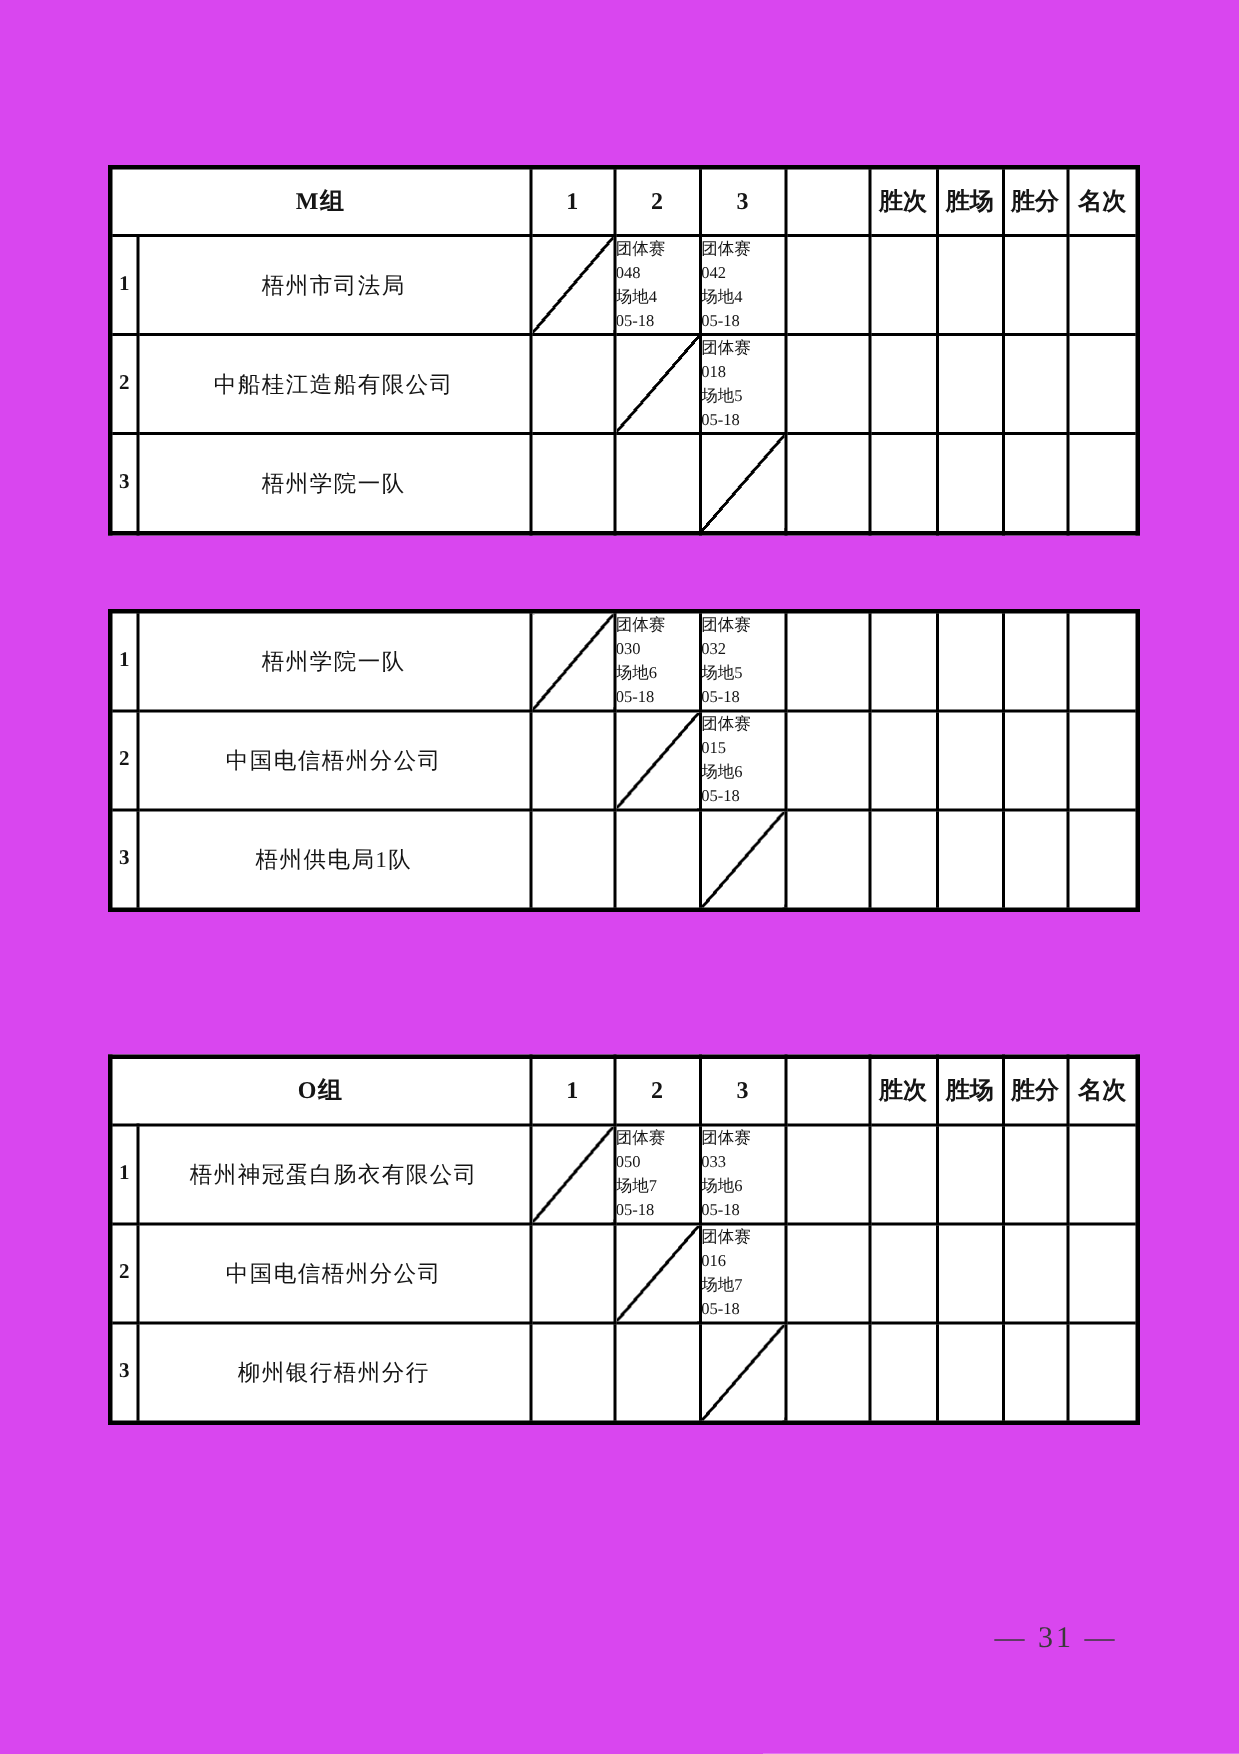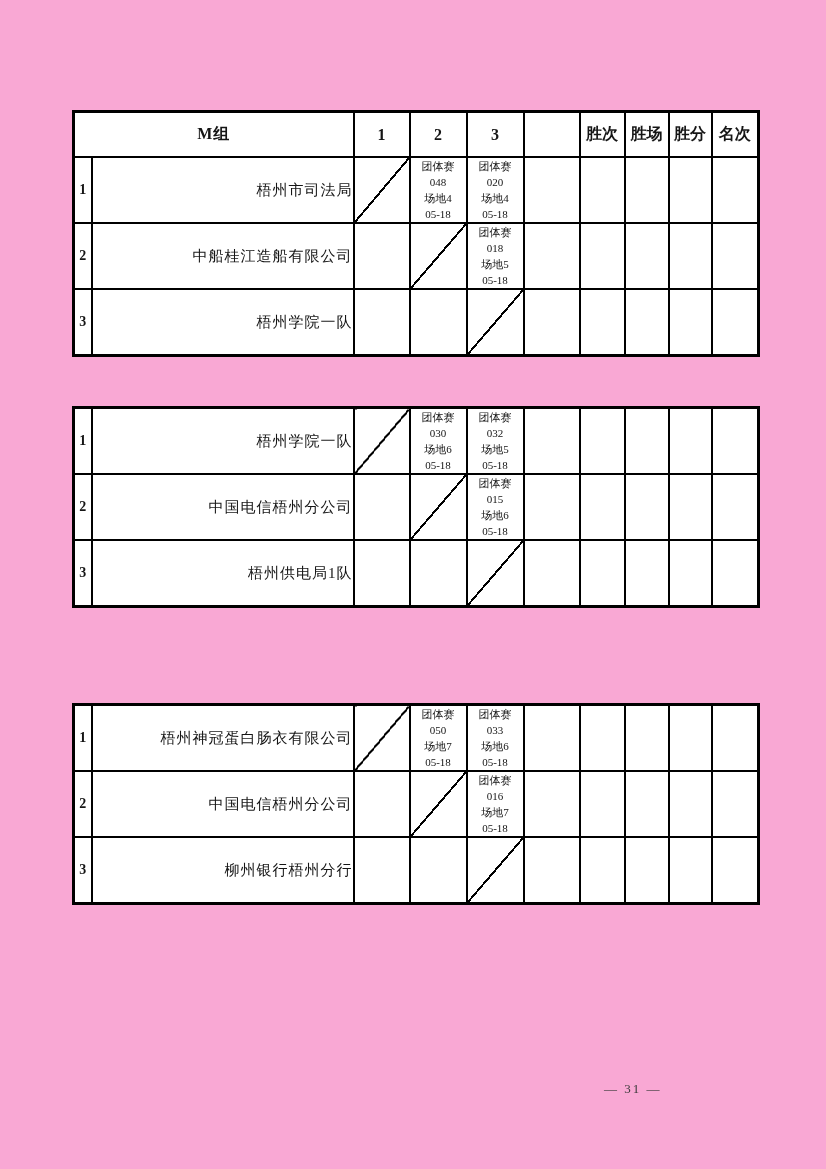"M组" .page { background: #f9a8d4 -> #d946ef }
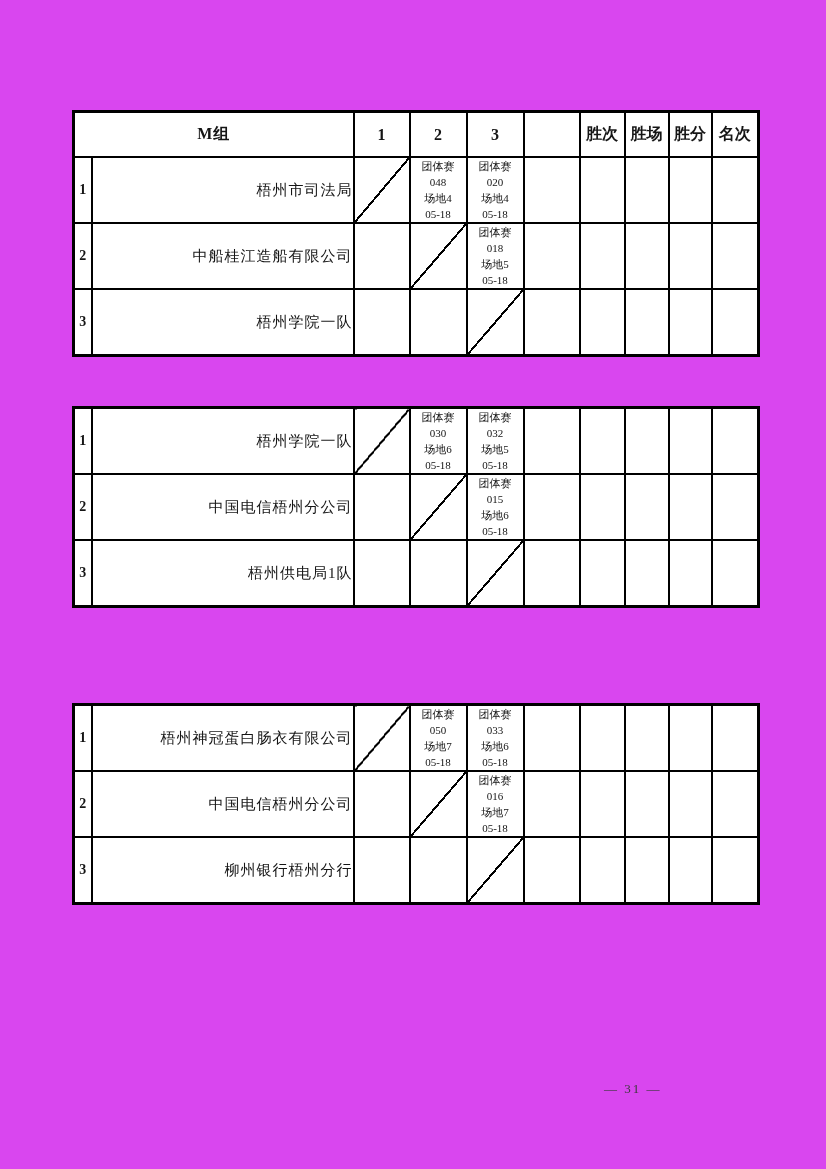"团体赛" td.match { text-align: center -> none }
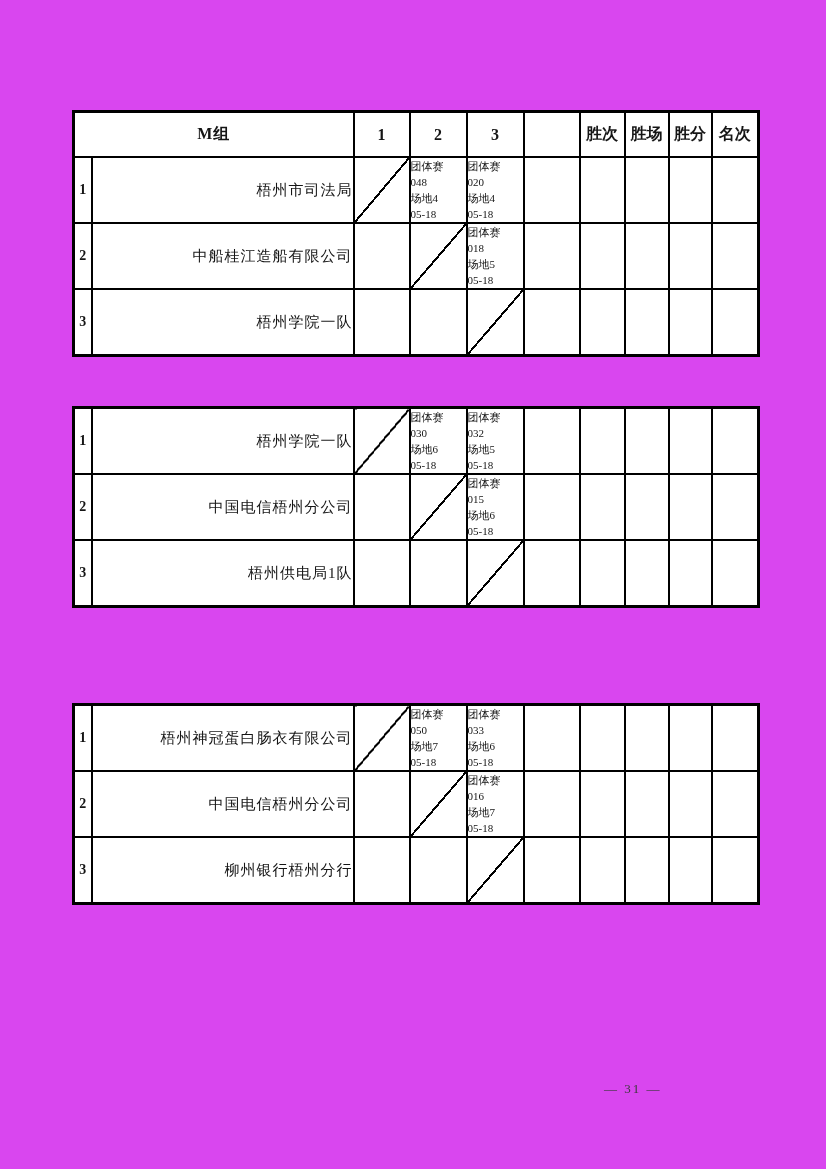"梧州市司法局" td.team { text-align: right -> center }
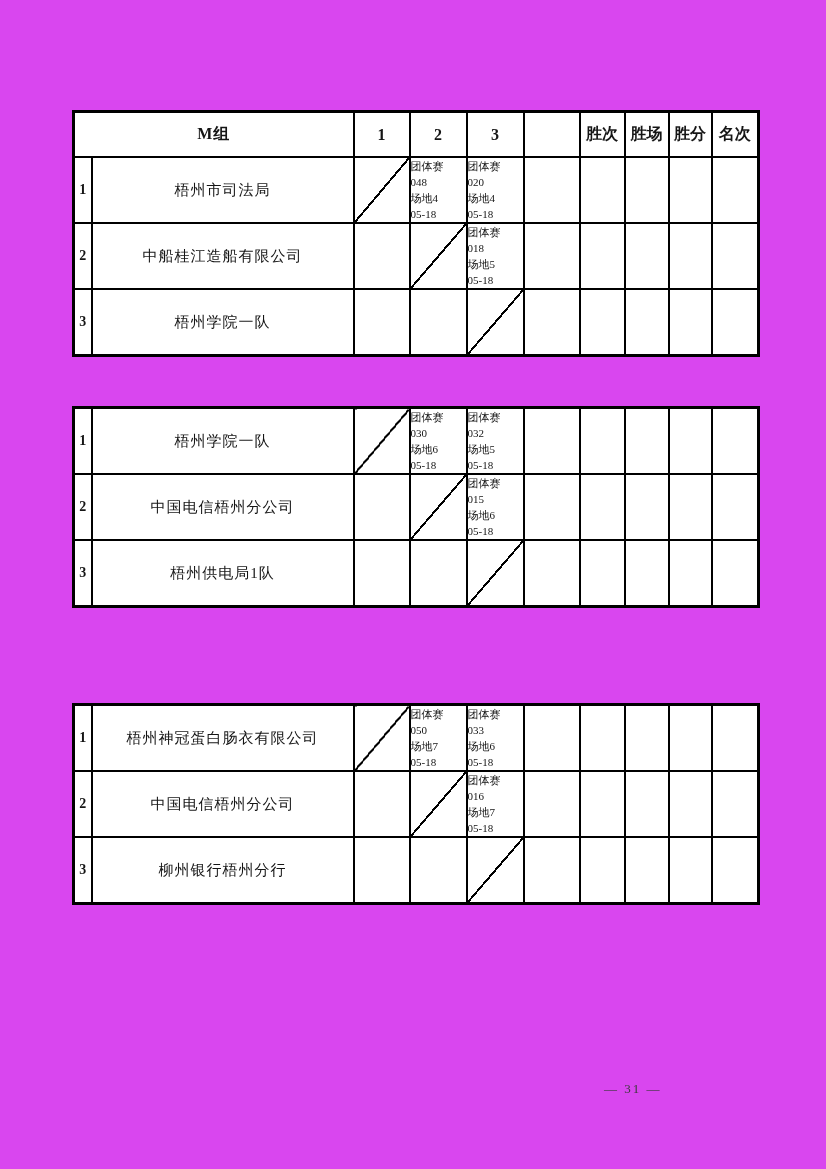"020" div.ml { text: 020 -> 042 }
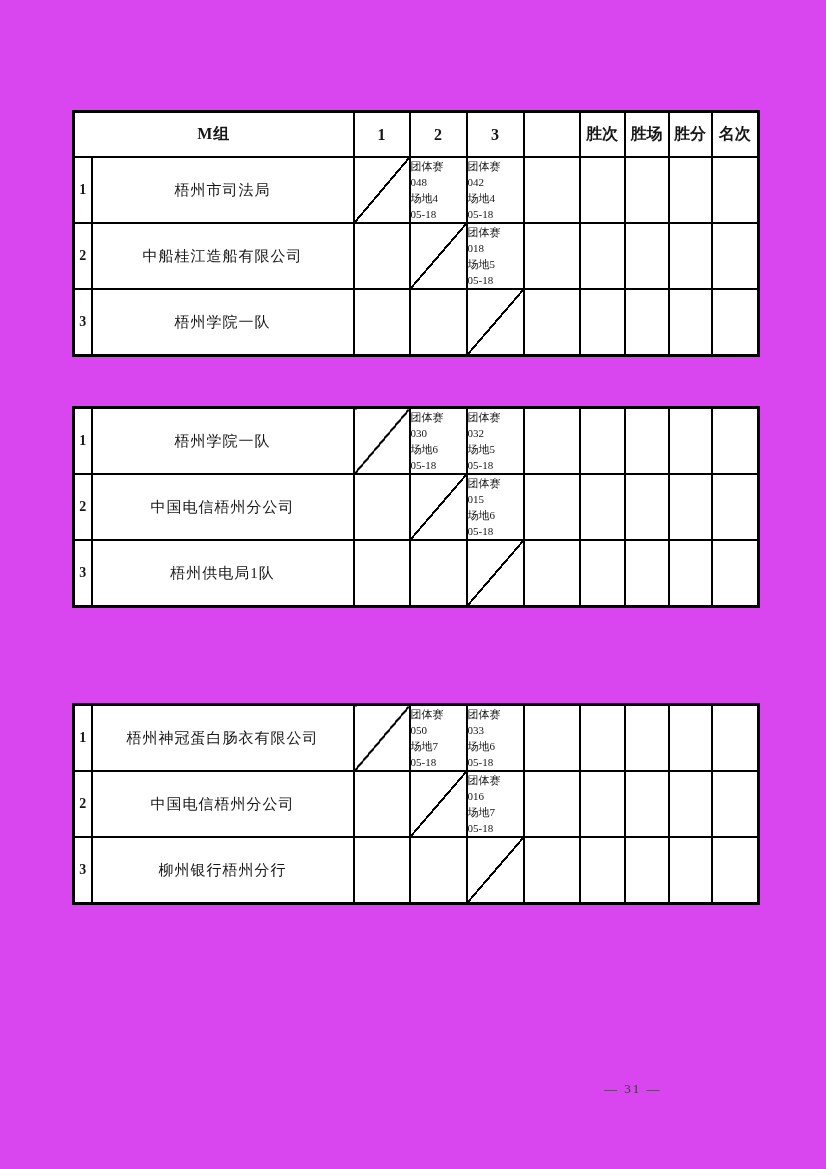"O组" tr.head { html: none -> <tr> <th>O组</th> <th>1</th> <th>2</th> <th>3</th> <th></th> <th>胜次</th> <th>胜场</th> <th>胜分</th> <th>名次</th> </tr> }
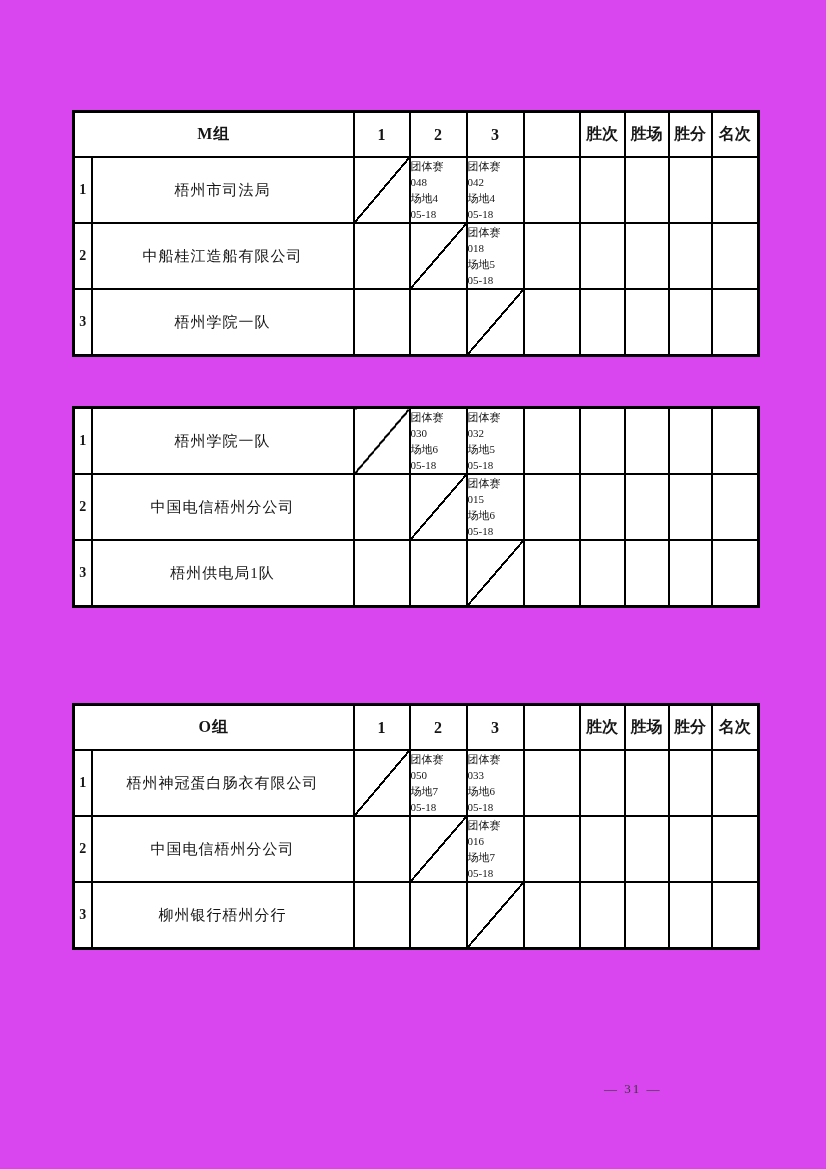"— 31 —" .pagenum { font-size: 13px -> 20px; left: 604px -> 629px; text-align: left -> center }
